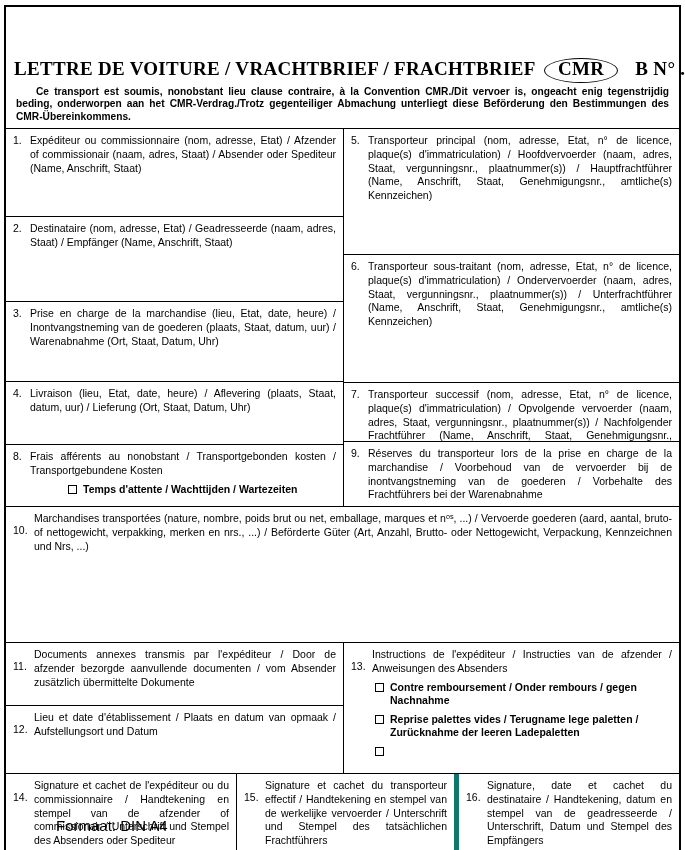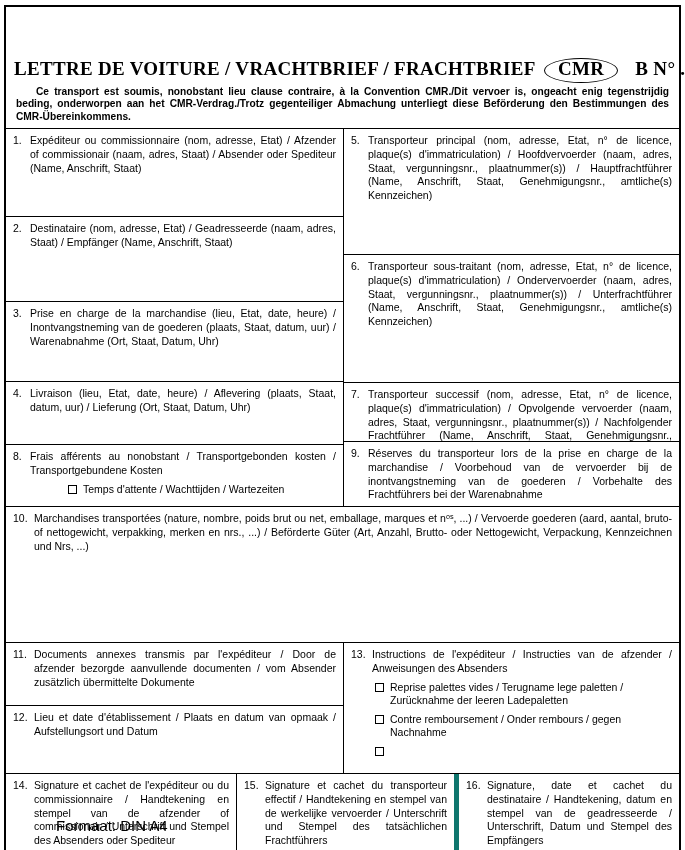"Temps d'attente / Wachttijden /" .cb-row { font-weight: none -> bold }
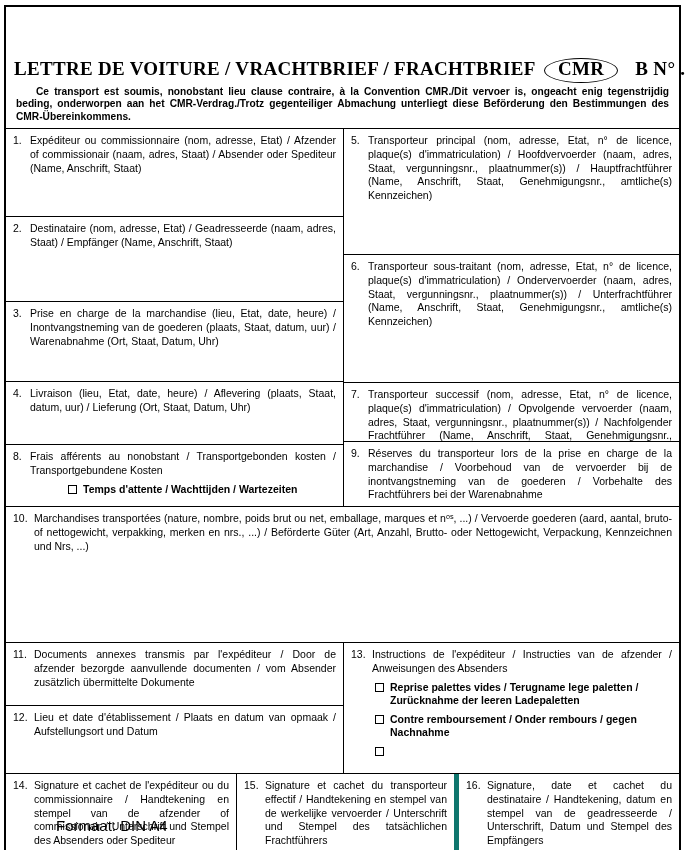"10." .num.w2 { margin-top: none -> 12px }
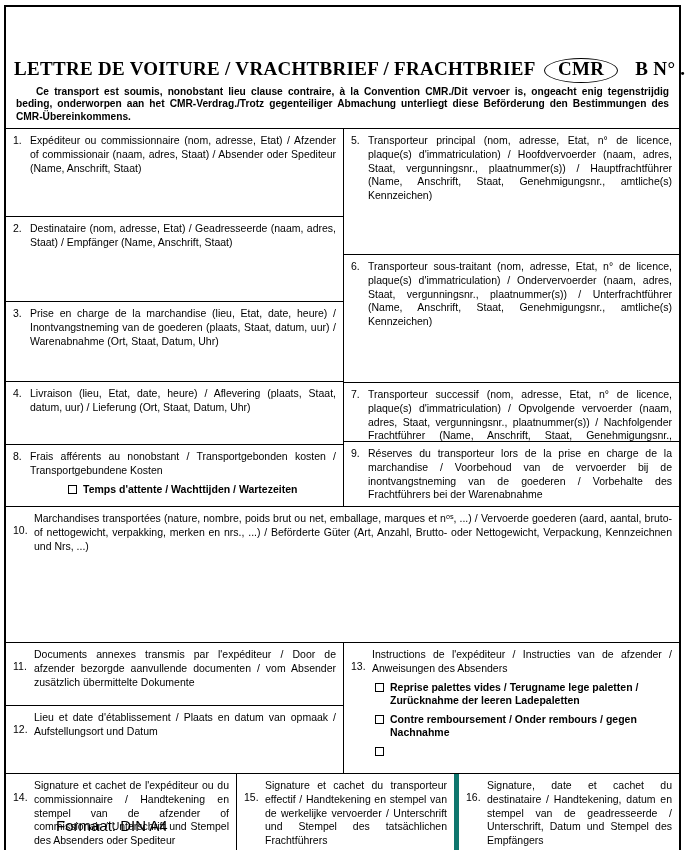"Reprise palettes vides / Terugname" div.cb-row { order: before "Contre remboursement / Onder rembours" -> after "Contre remboursement / Onder rembours" }
